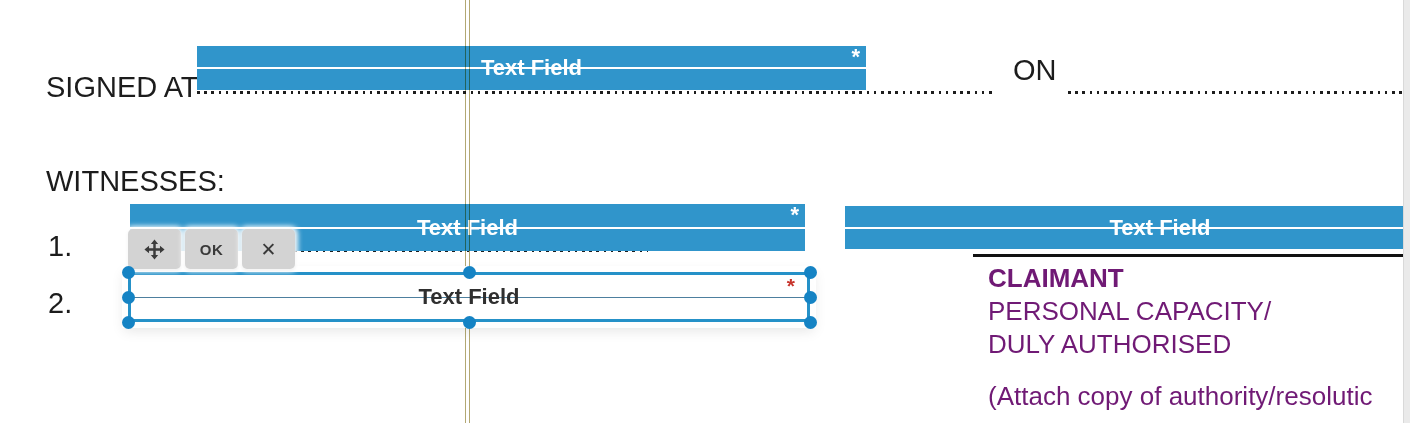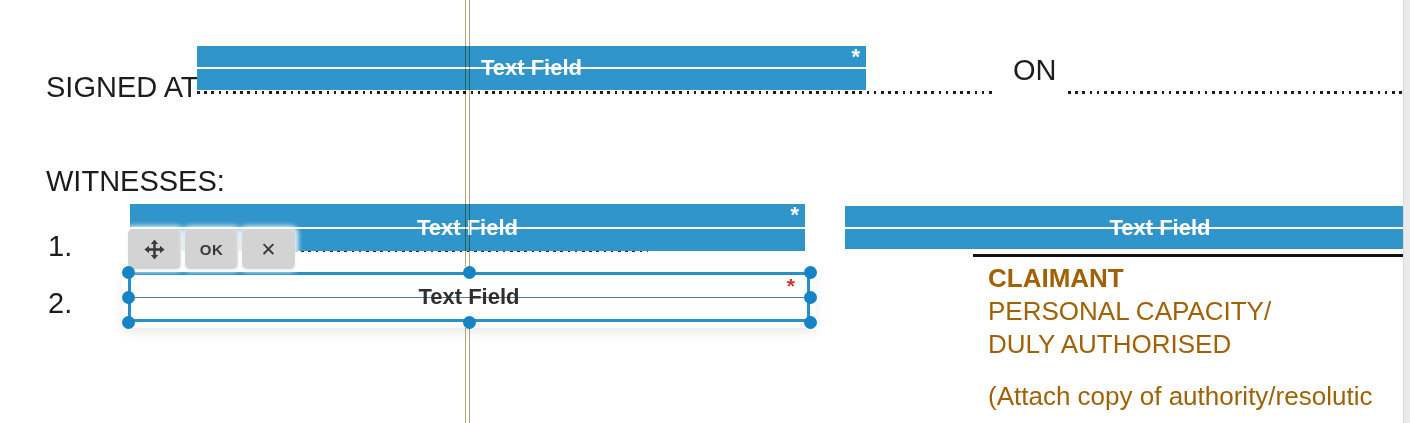"CLAIMANT" .claimant-line { color: #a16207 -> #701a75 }
